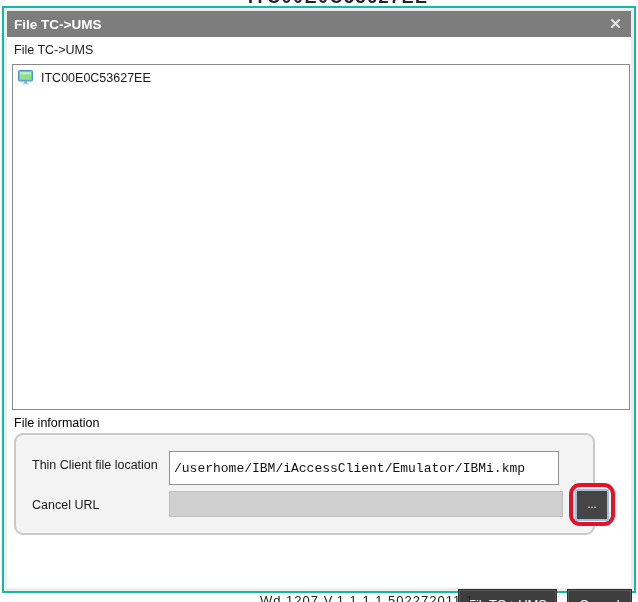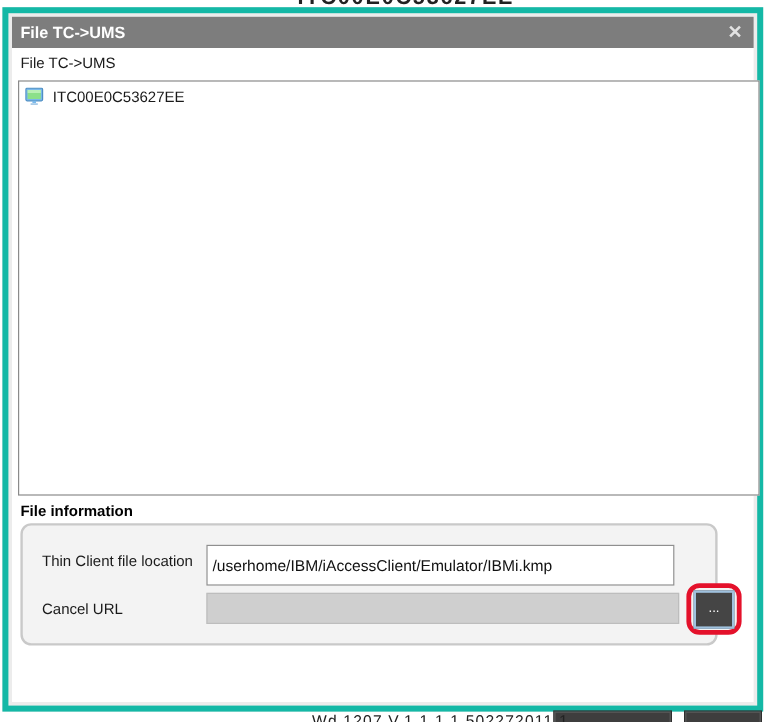"File TC->UMS" .dialog { border: 5px solid #14b8a6 -> 2px solid #14b8a6 }
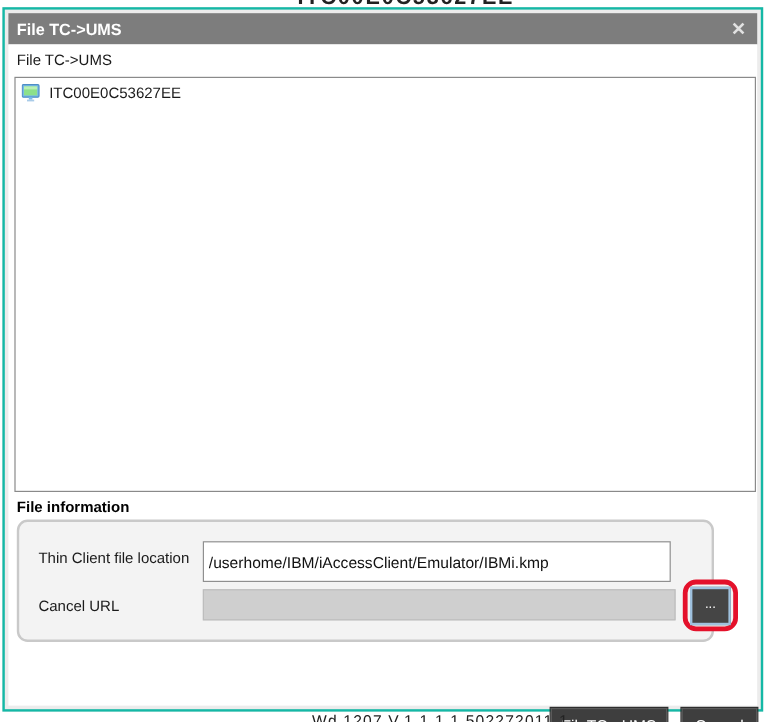"File information" .groupbox-label { font-weight: bold -> normal }
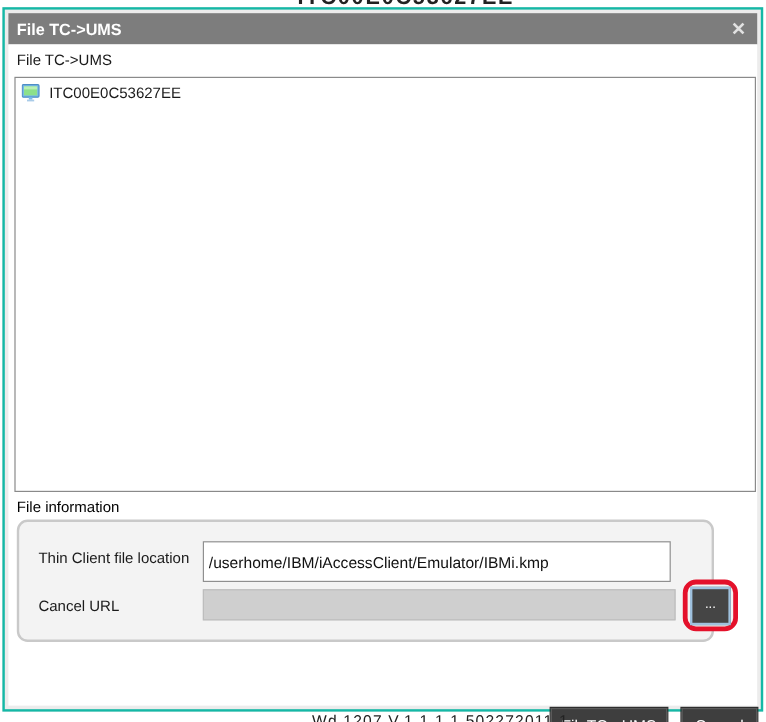"/userhome/IBM/iAccessClient/Emulator/IBM" .text-input { font-family: Liberation Sans, sans-serif -> Liberation Mono, monospace }
